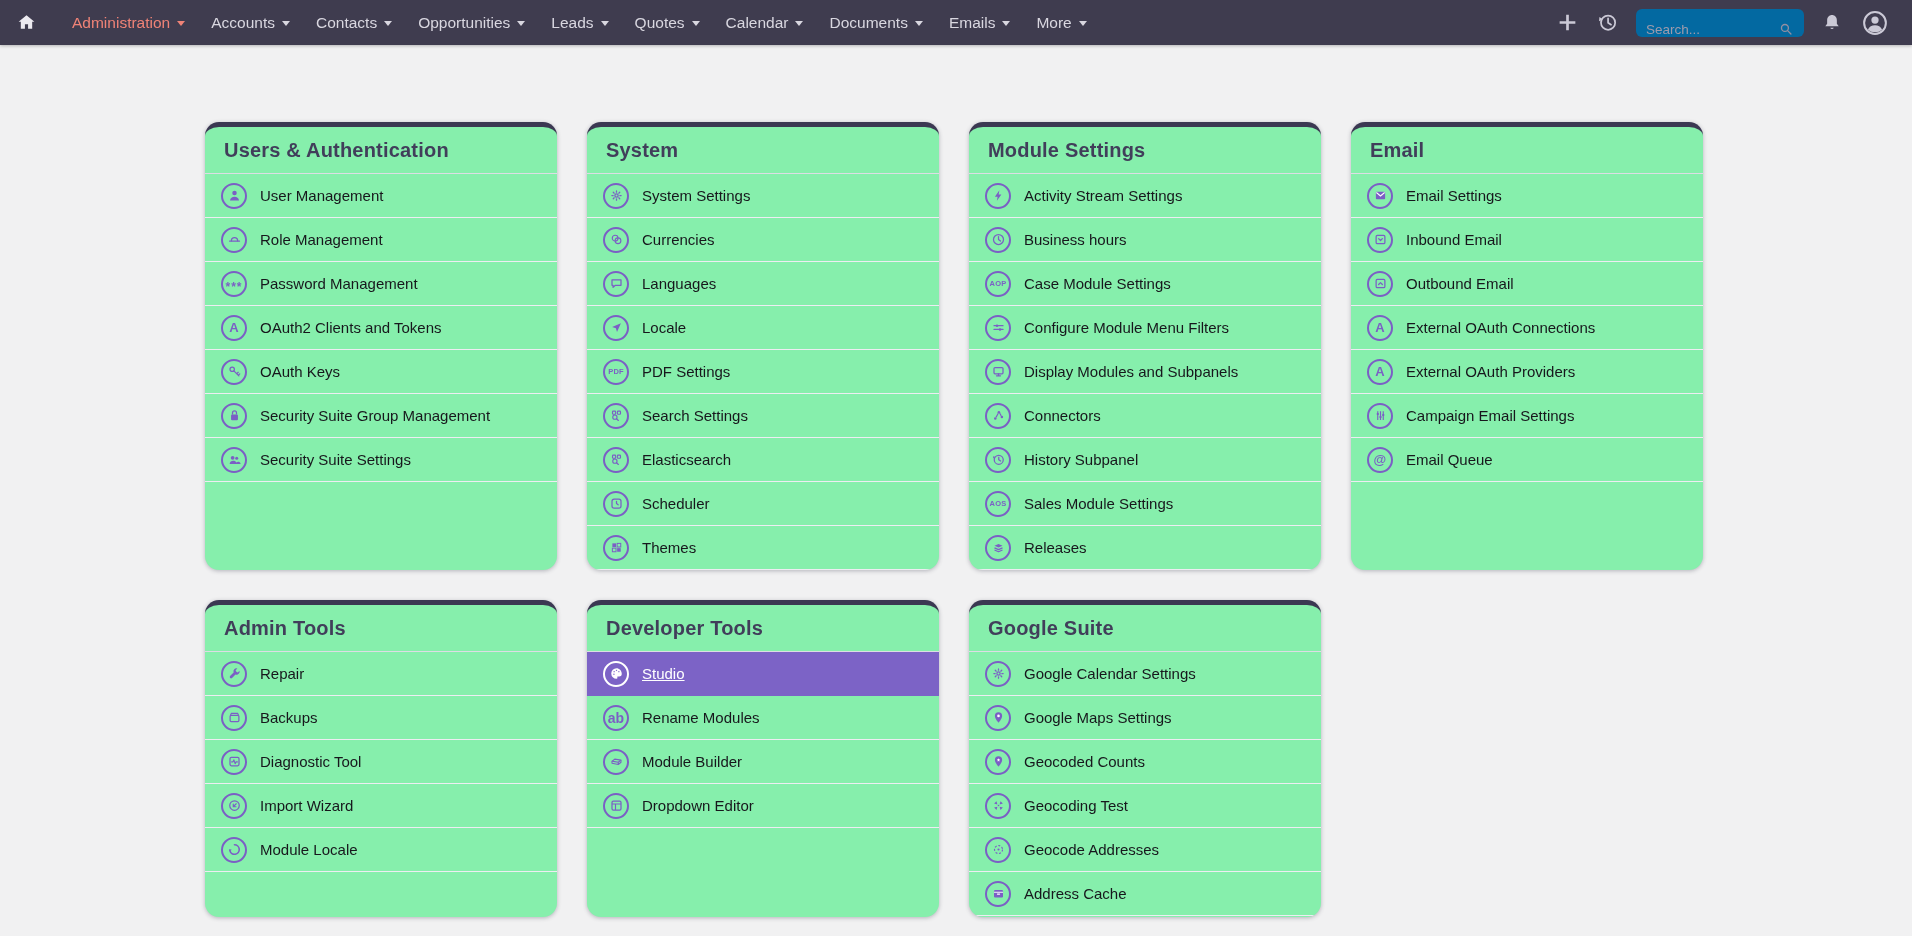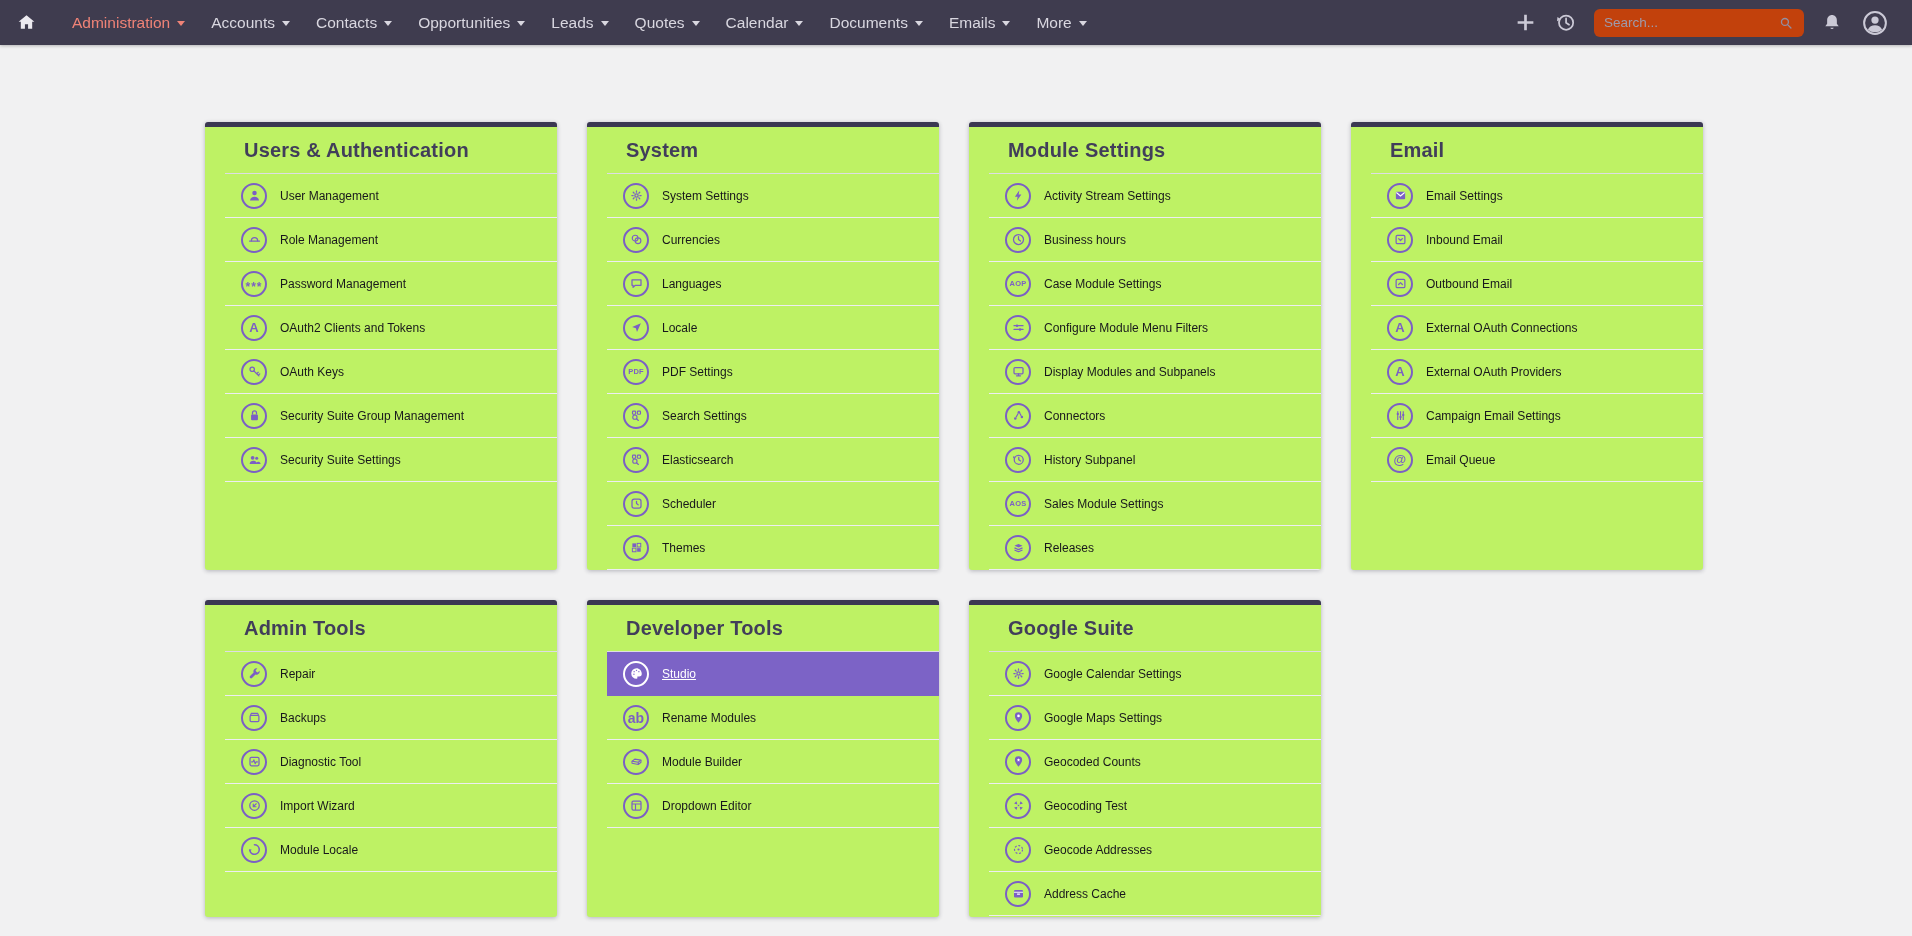"Search..." .searchbox { align-items: center -> flex-end; background: #c2410c -> #0369a1; width: 210px -> 168px }
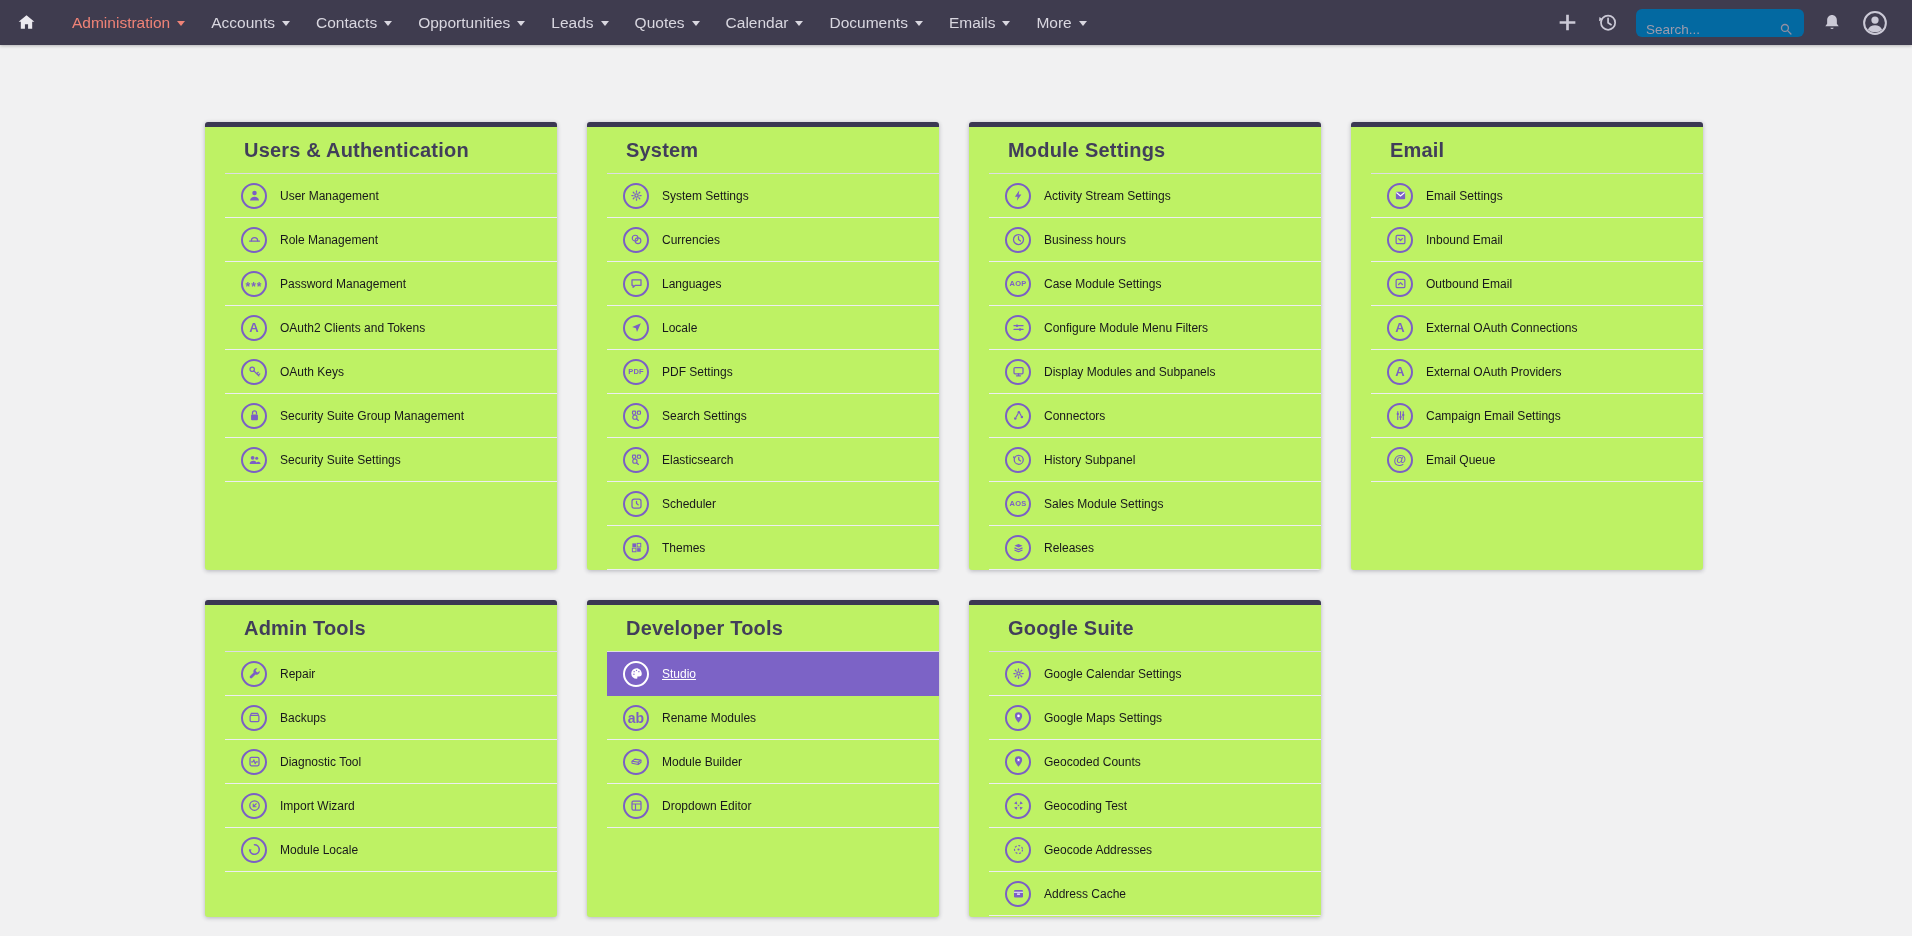"Users & Authentication" .panel { background: #bef264 -> #86efac; border-radius: 3px -> 14px; padding-left: 20px -> none }
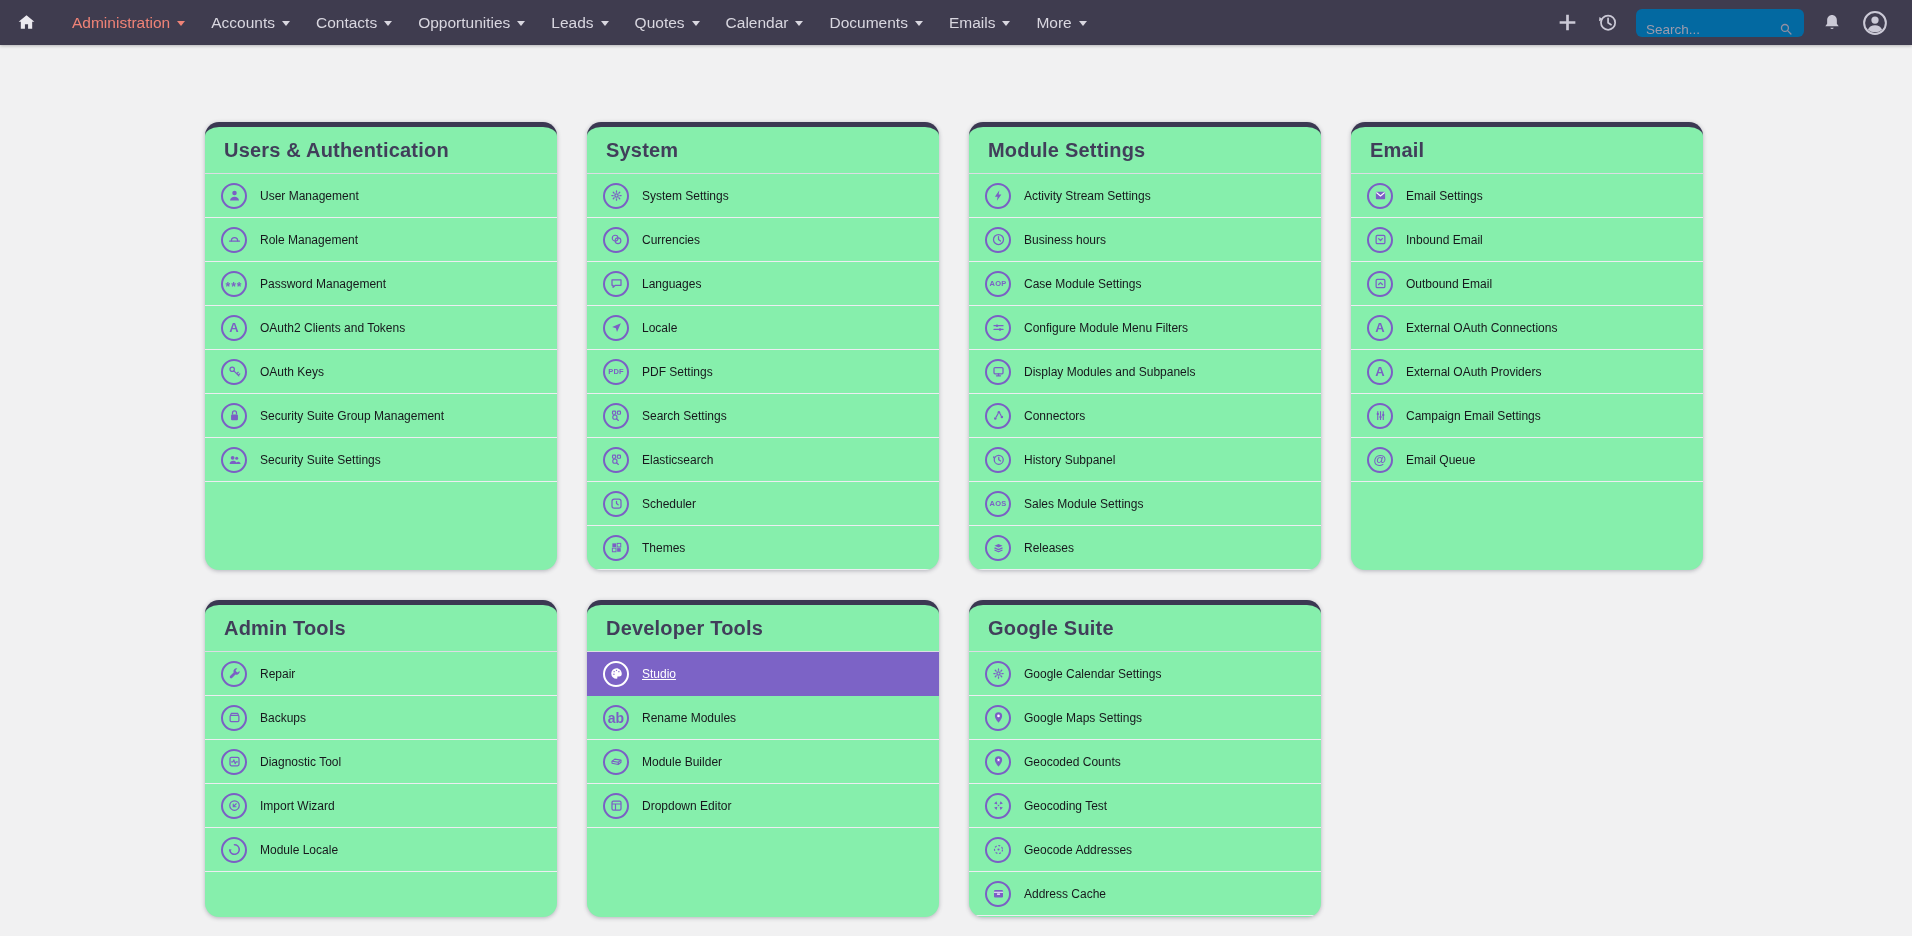"User Management" .item-label { font-size: 12px -> 15px }
